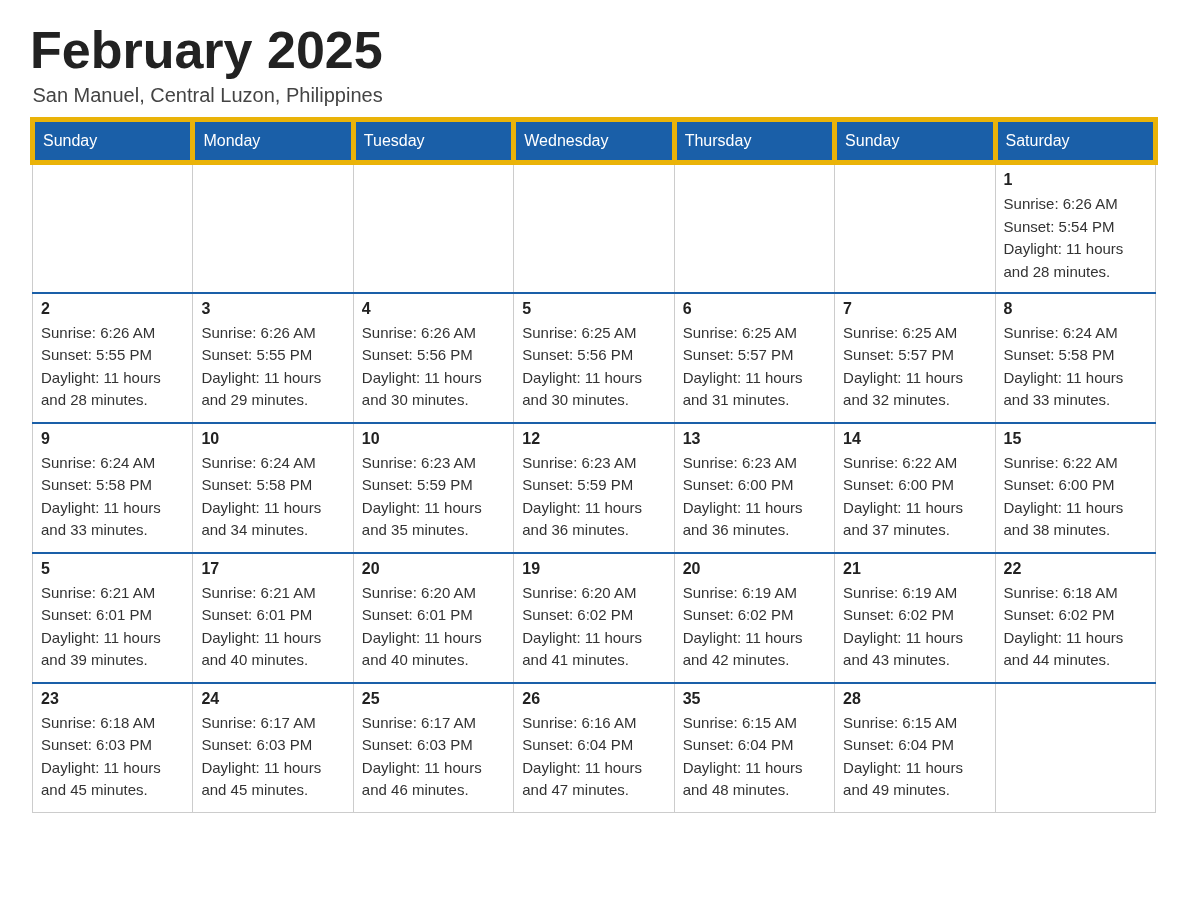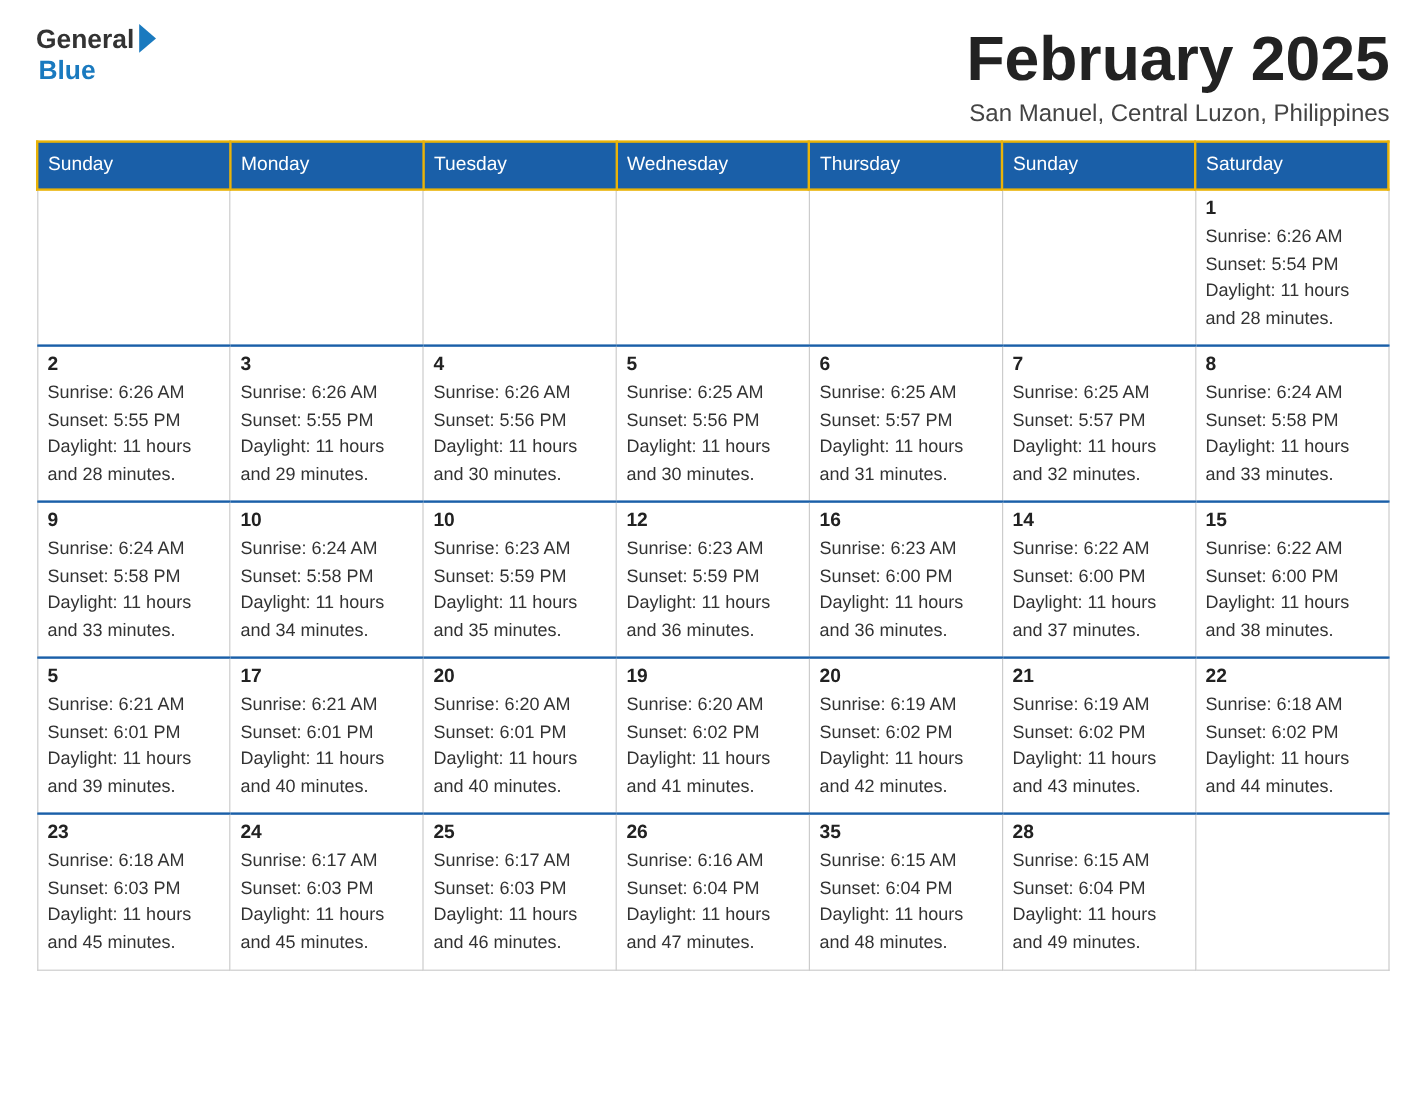"General" div.logo { html: <div> <div> <span>General</span> <div></div> </div> <span>Blue</span> </div> -> none }
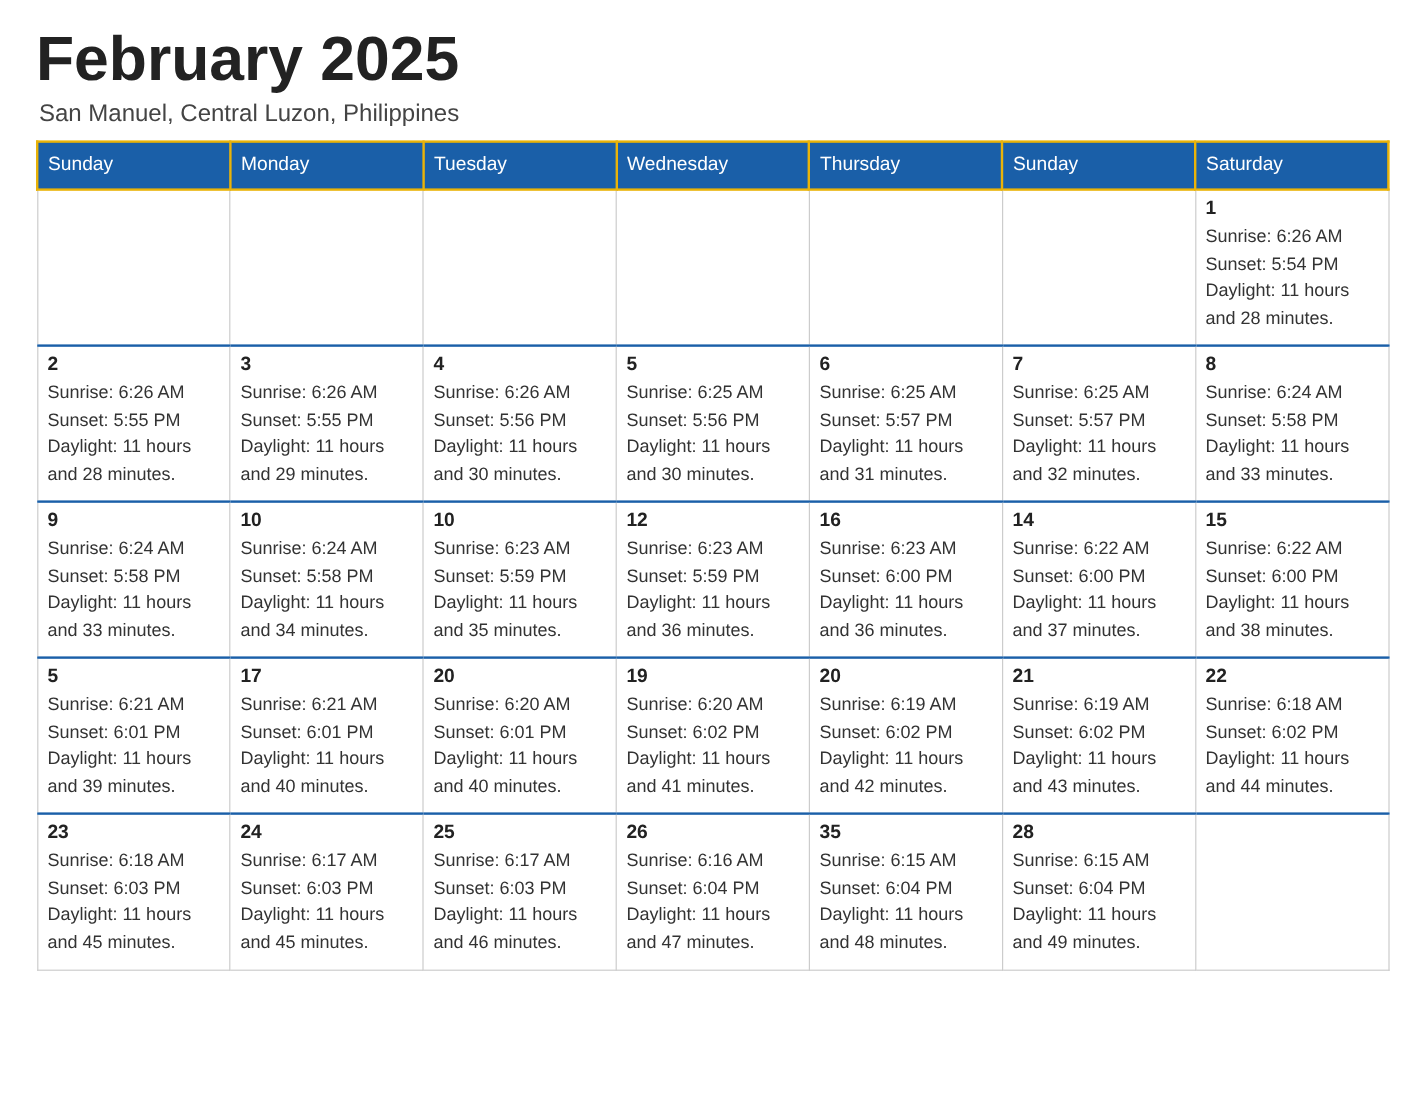"Sunday" .calendar th { border: 2px solid #eab308 -> 5px solid #eab308 }
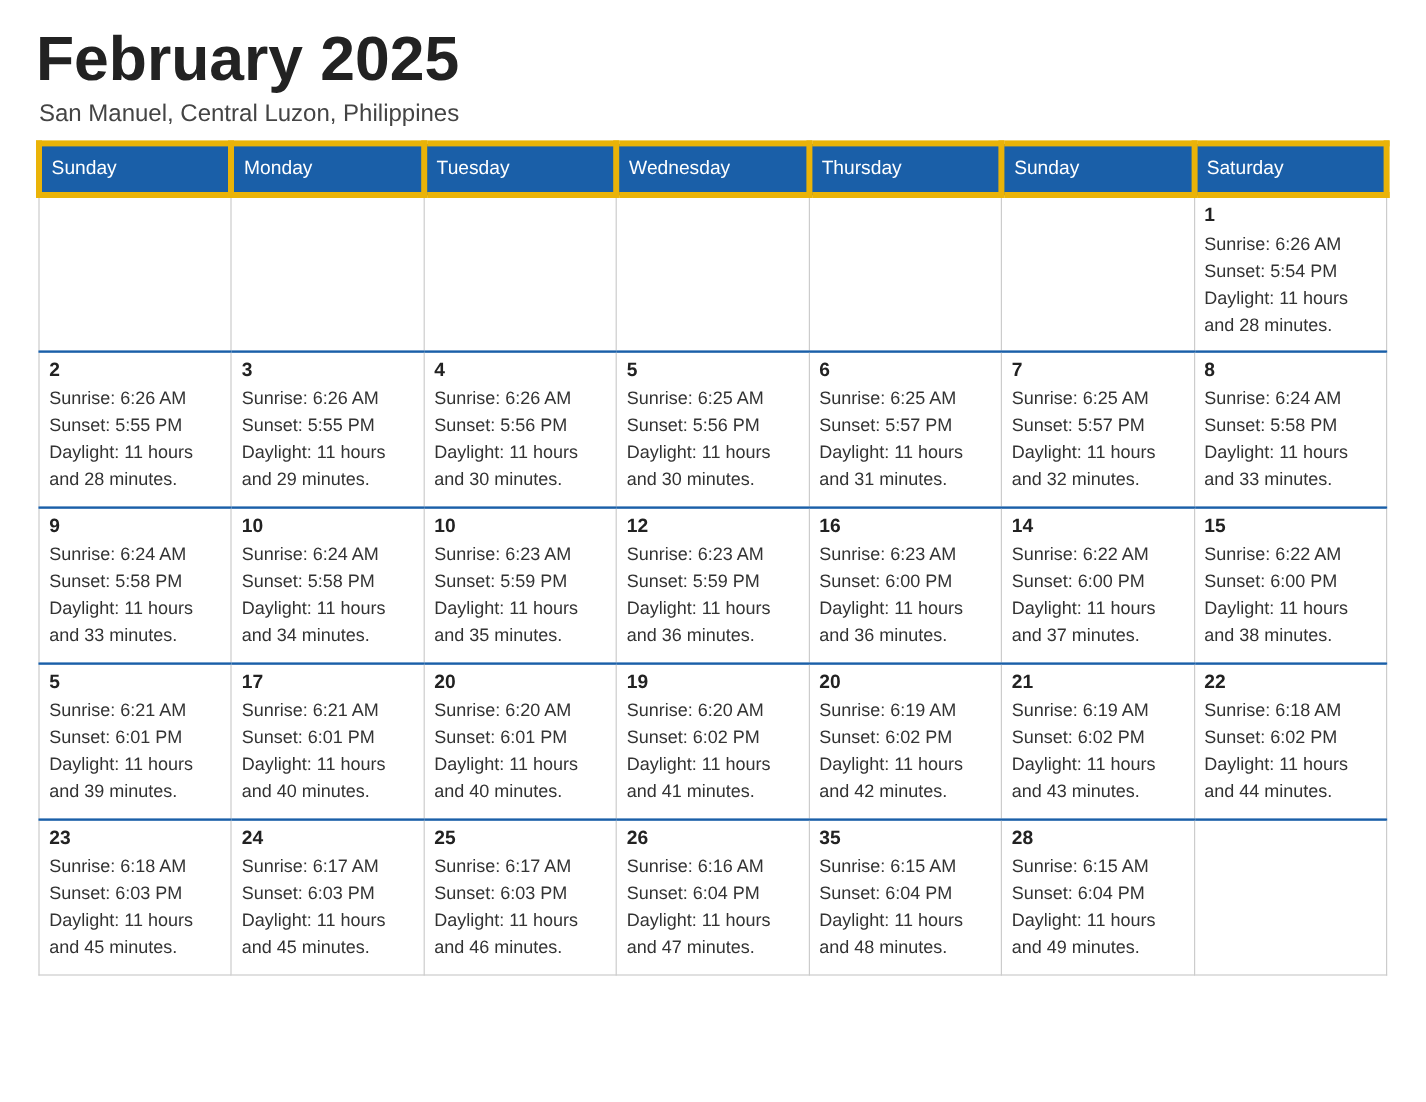"16" div.day-number { text: 16 -> 13 }
